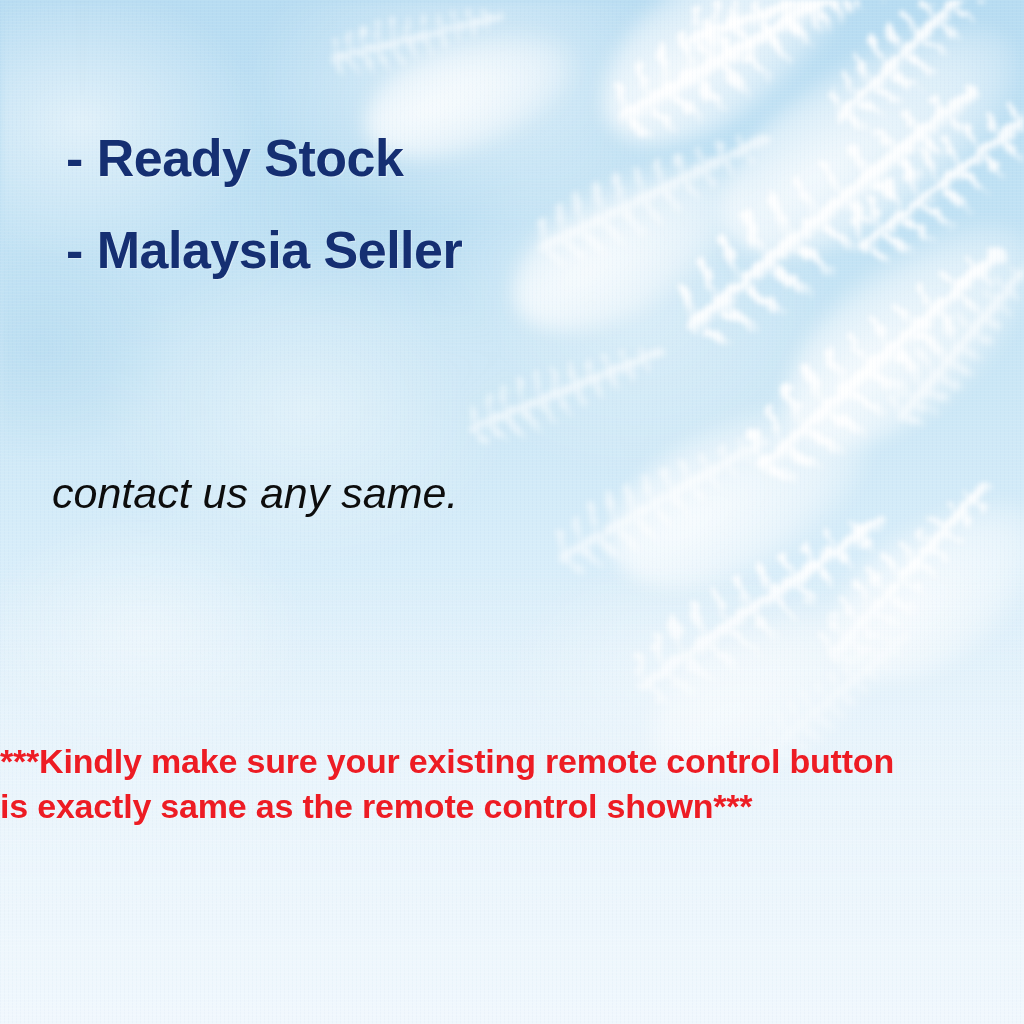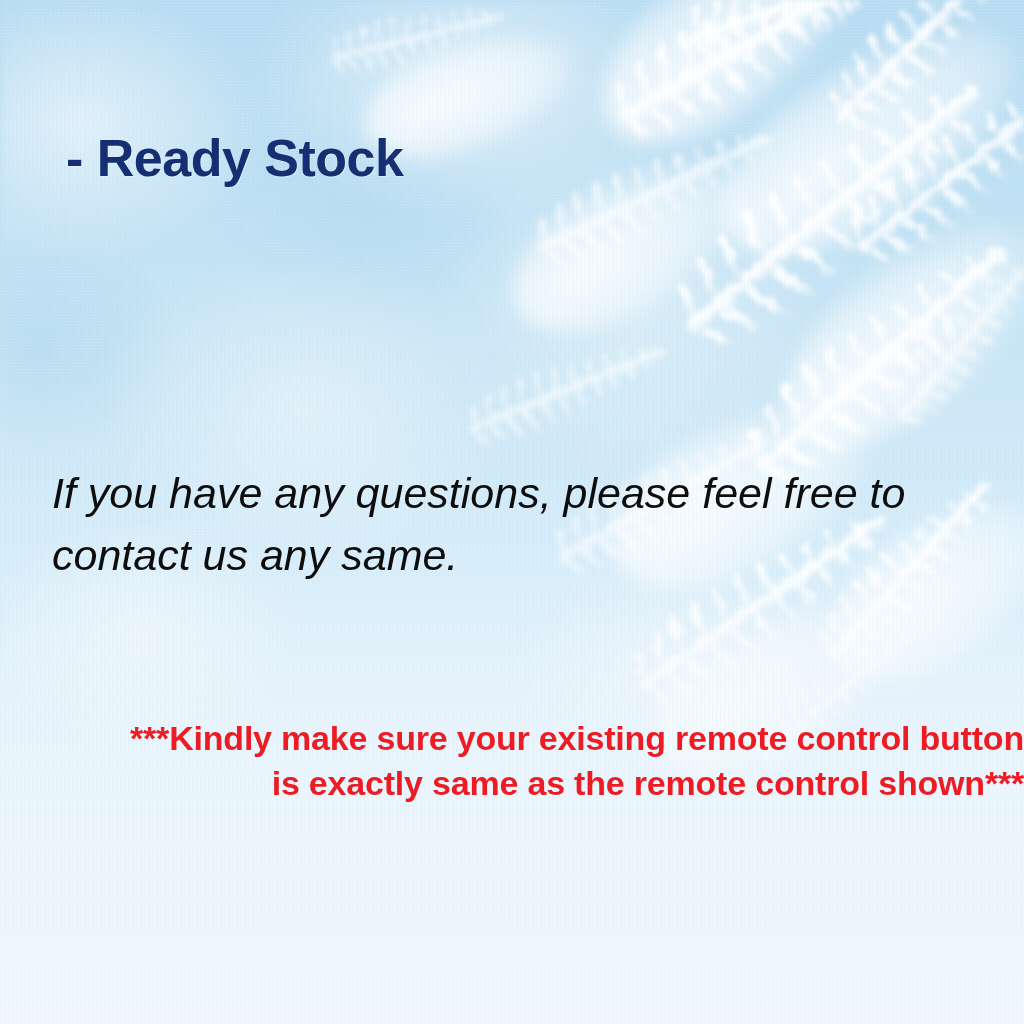"- Malaysia Seller" div.bullet-line { html: none -> <div>- Malaysia Seller</div> }
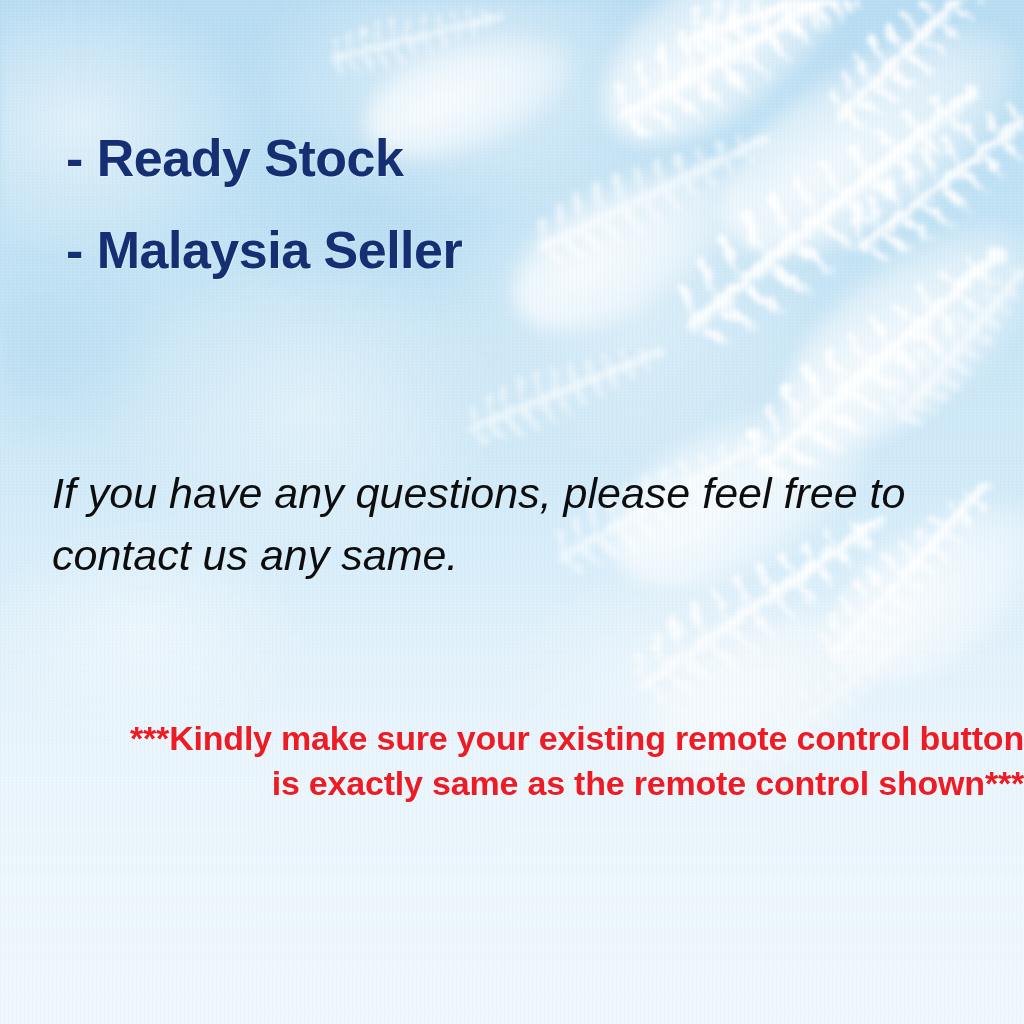"If you have any questions," div.para-line { html: <div>If you have any questions, please feel free to</div> -> none }
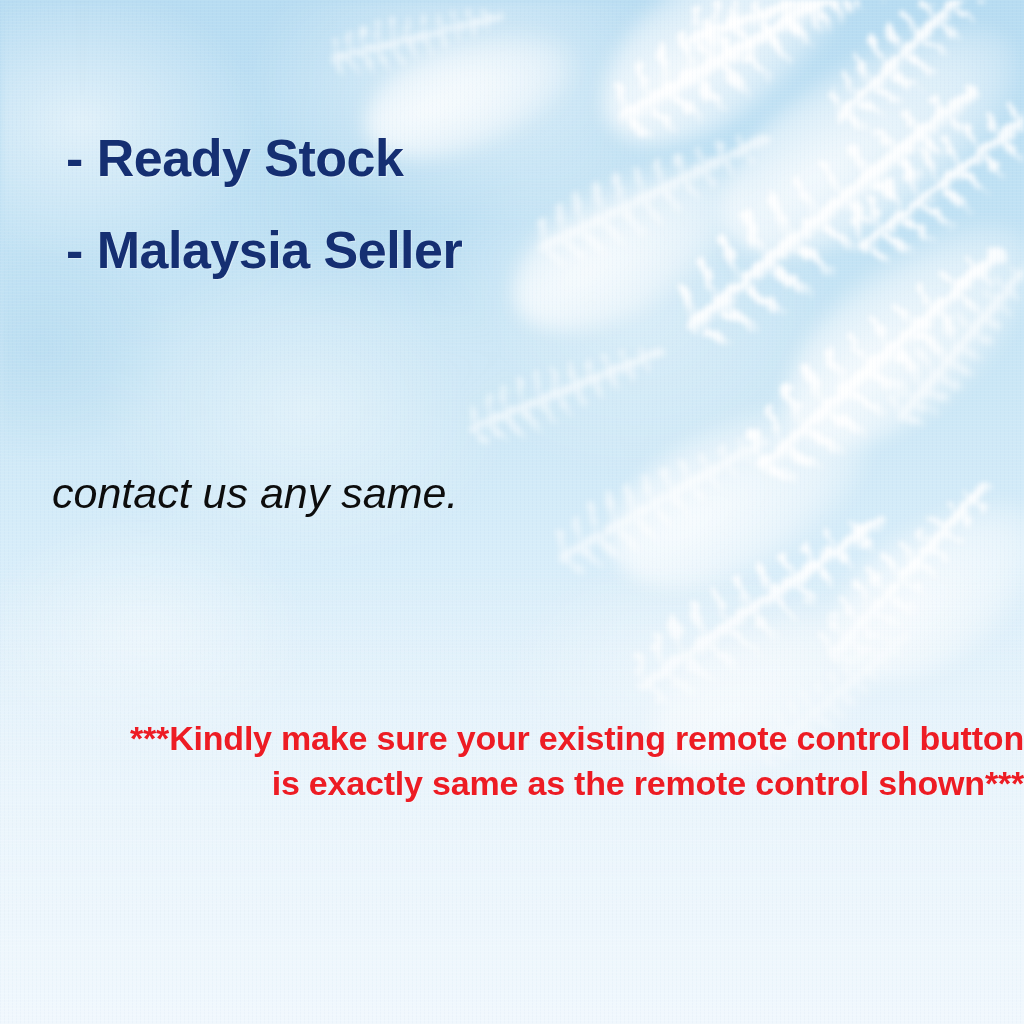"***Kindly make sure your existing" .notice { text-align: right -> left; top: 716px -> 739px }
